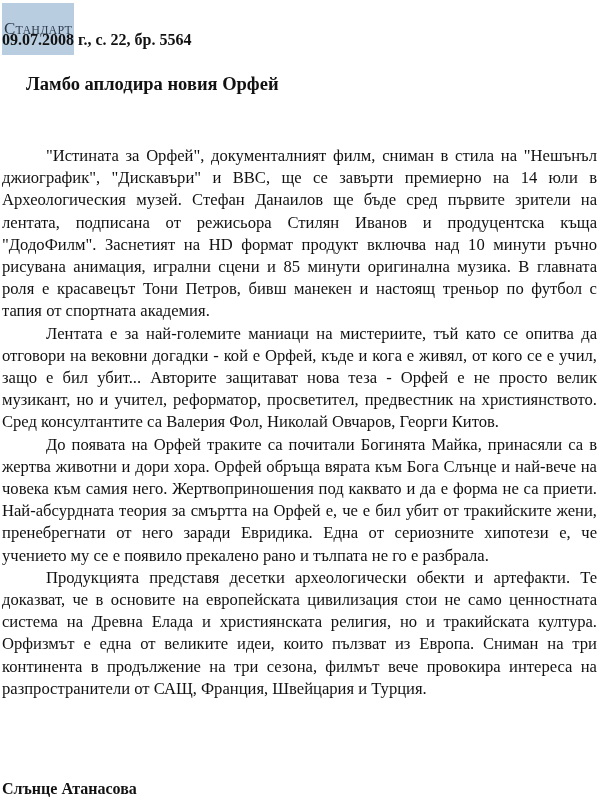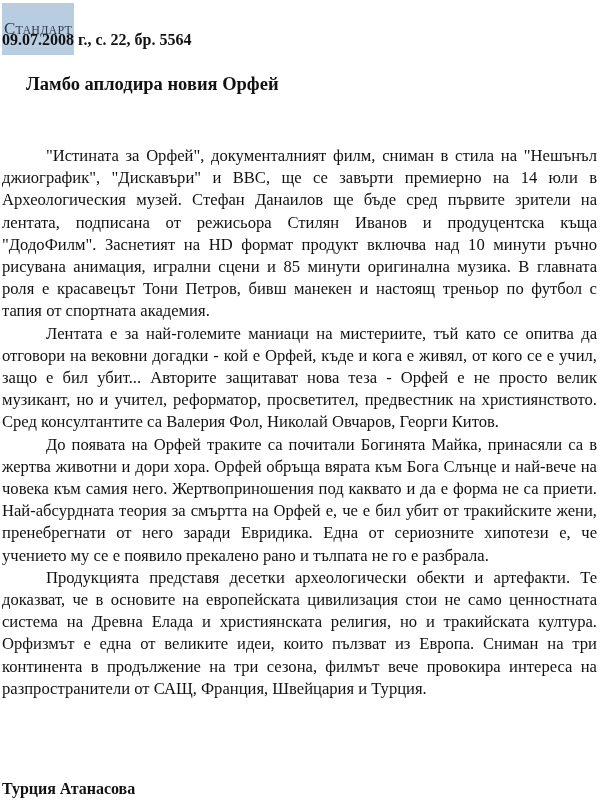"Турция Атанасова" div.author { text: Турция -> Слънце }
